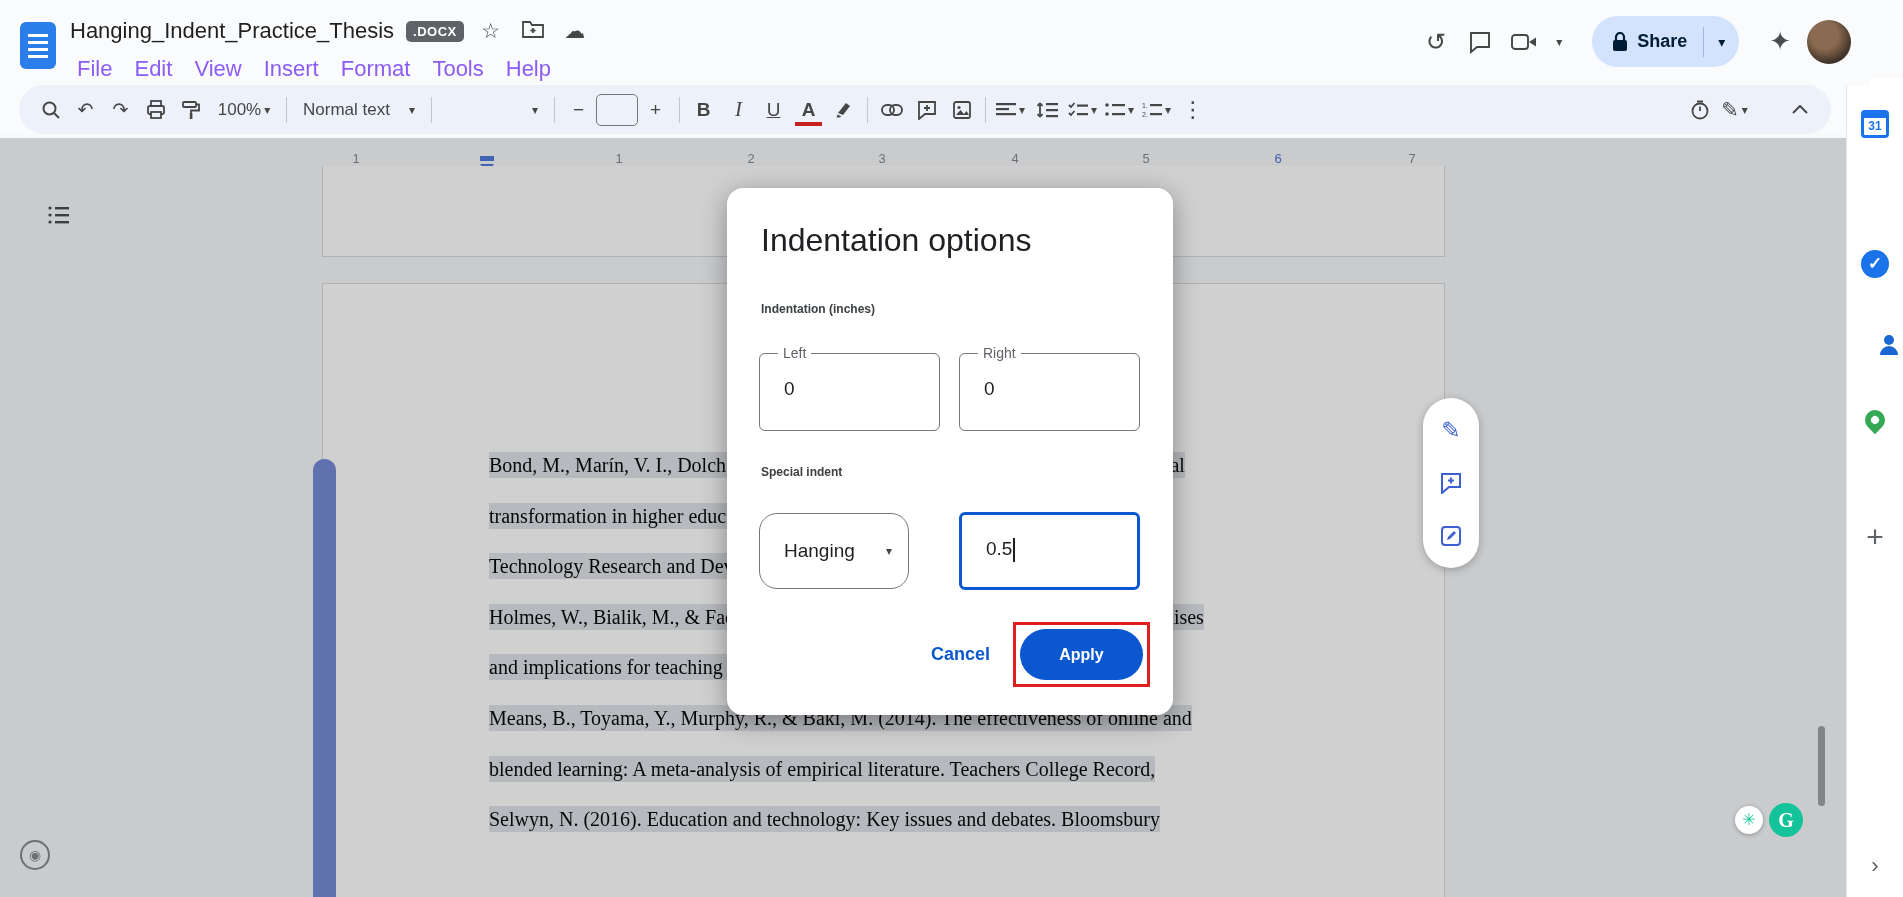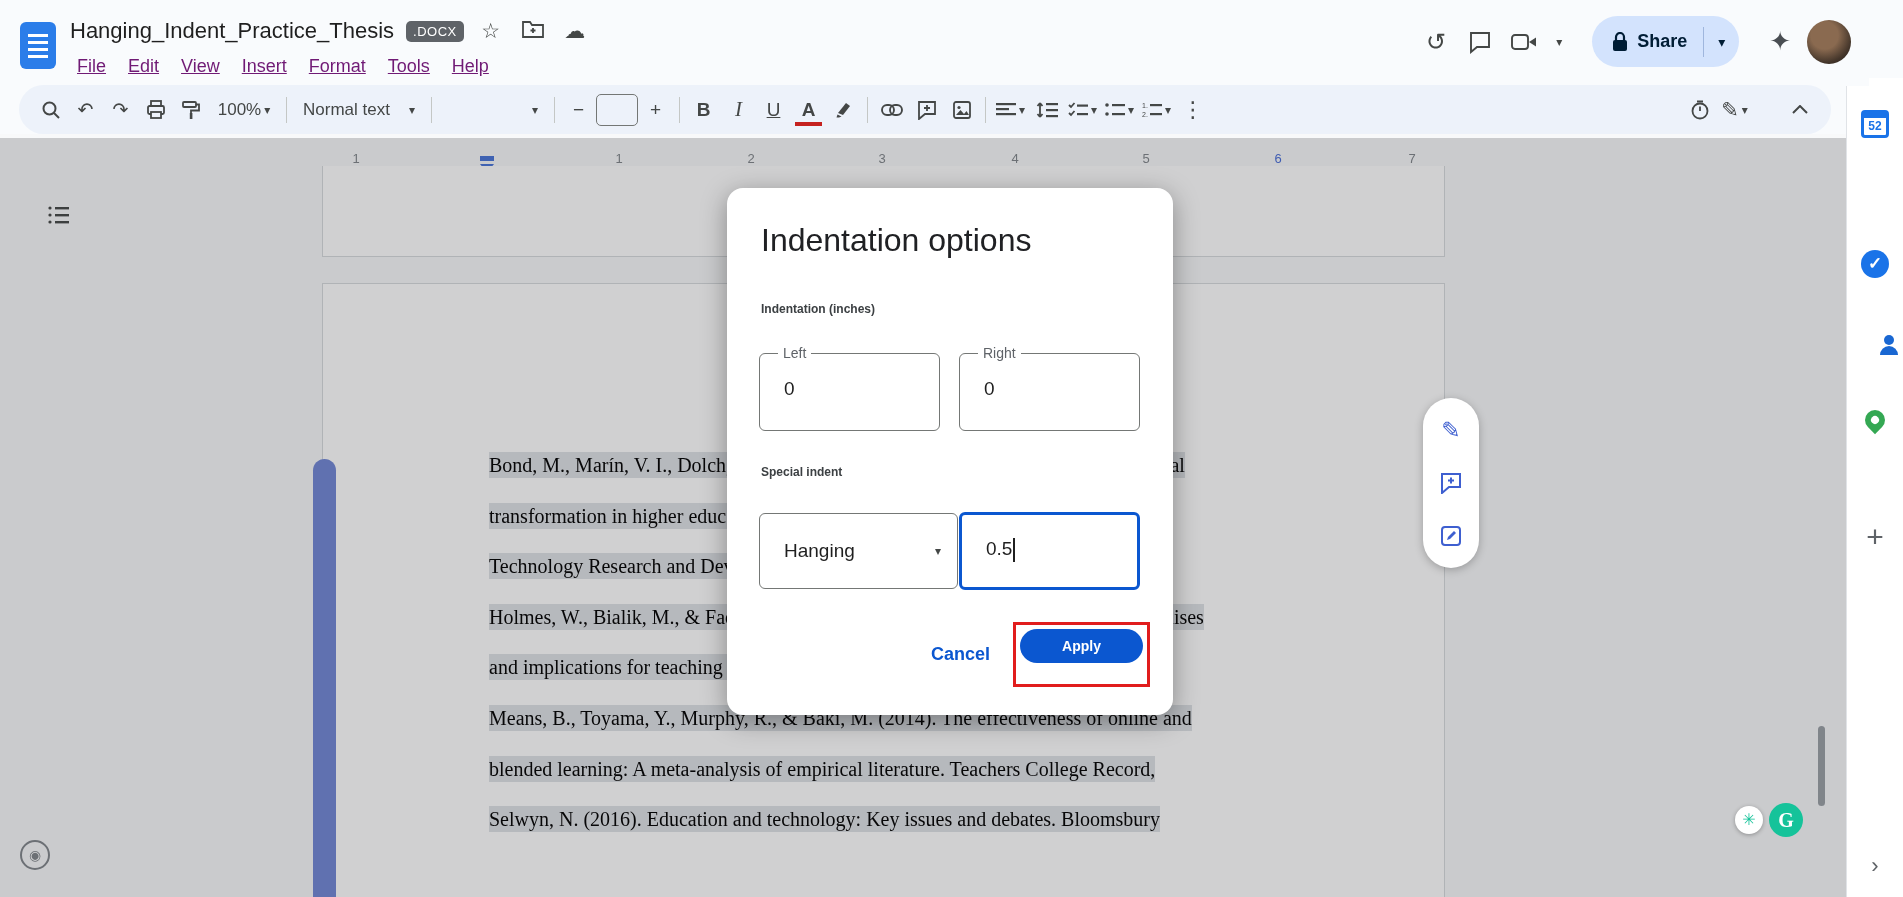".DOCX" .docx-badge { font-weight: normal -> bold }
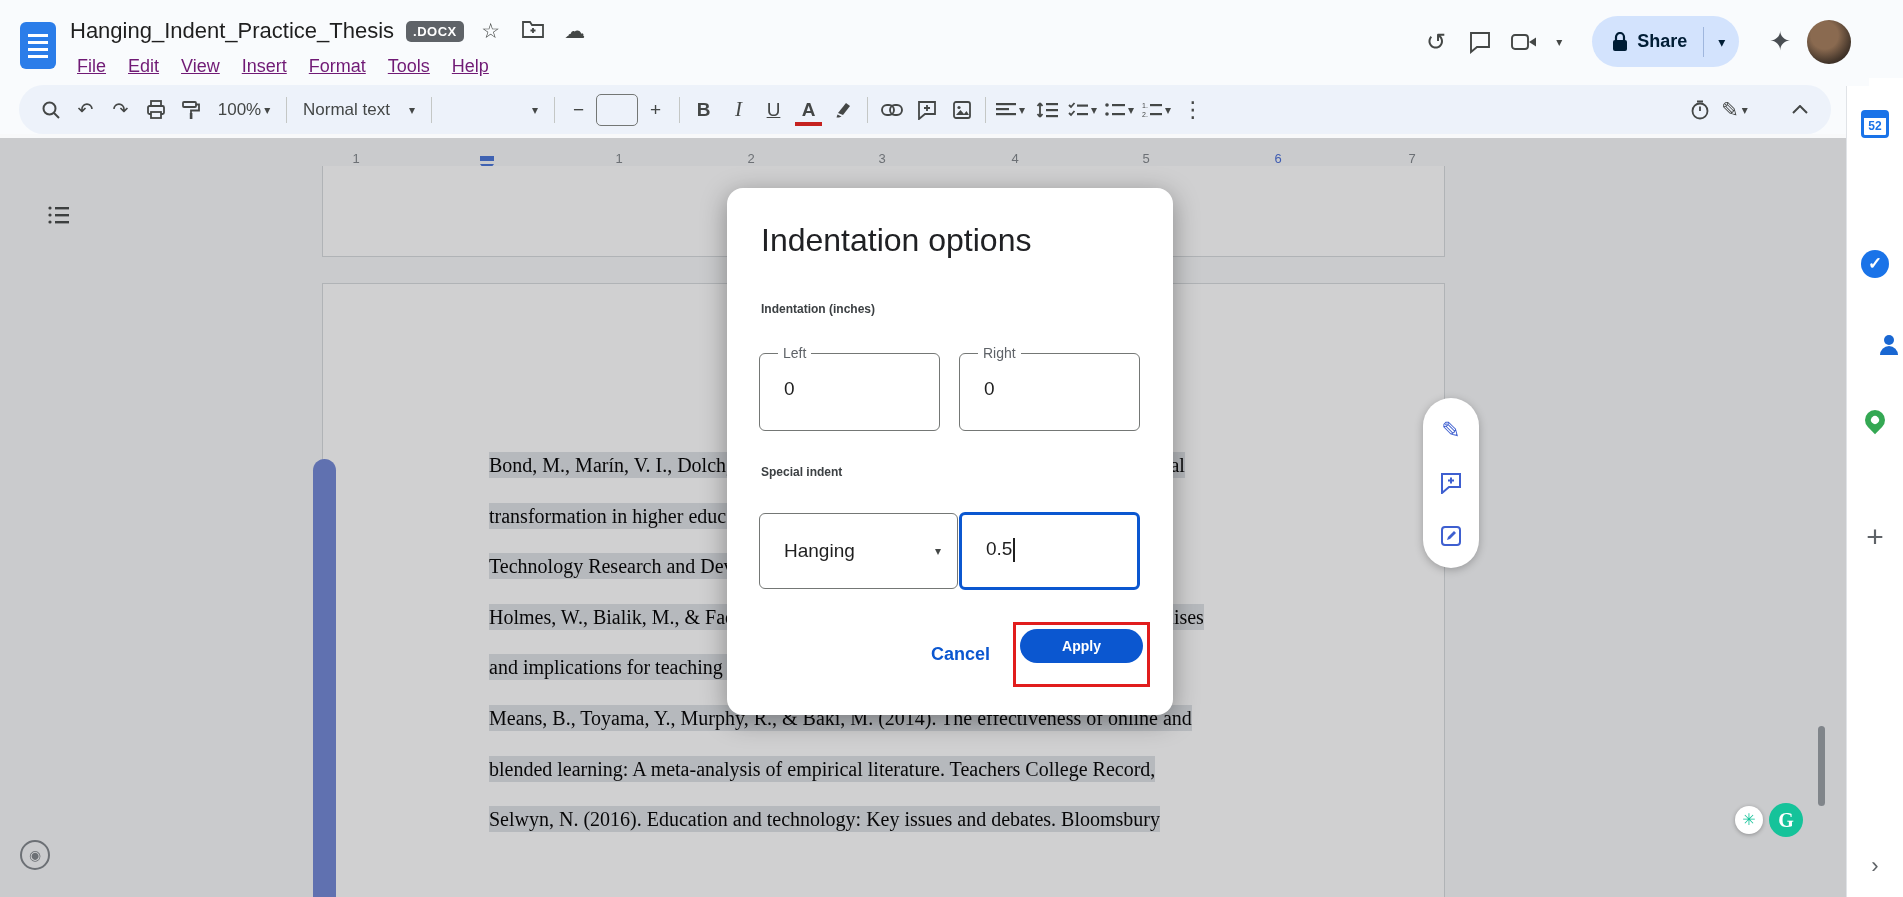"File" .menu-item { color: #701a75 -> #8b5cf6; font-size: 18px -> 22px; text-decoration: underline -> none }
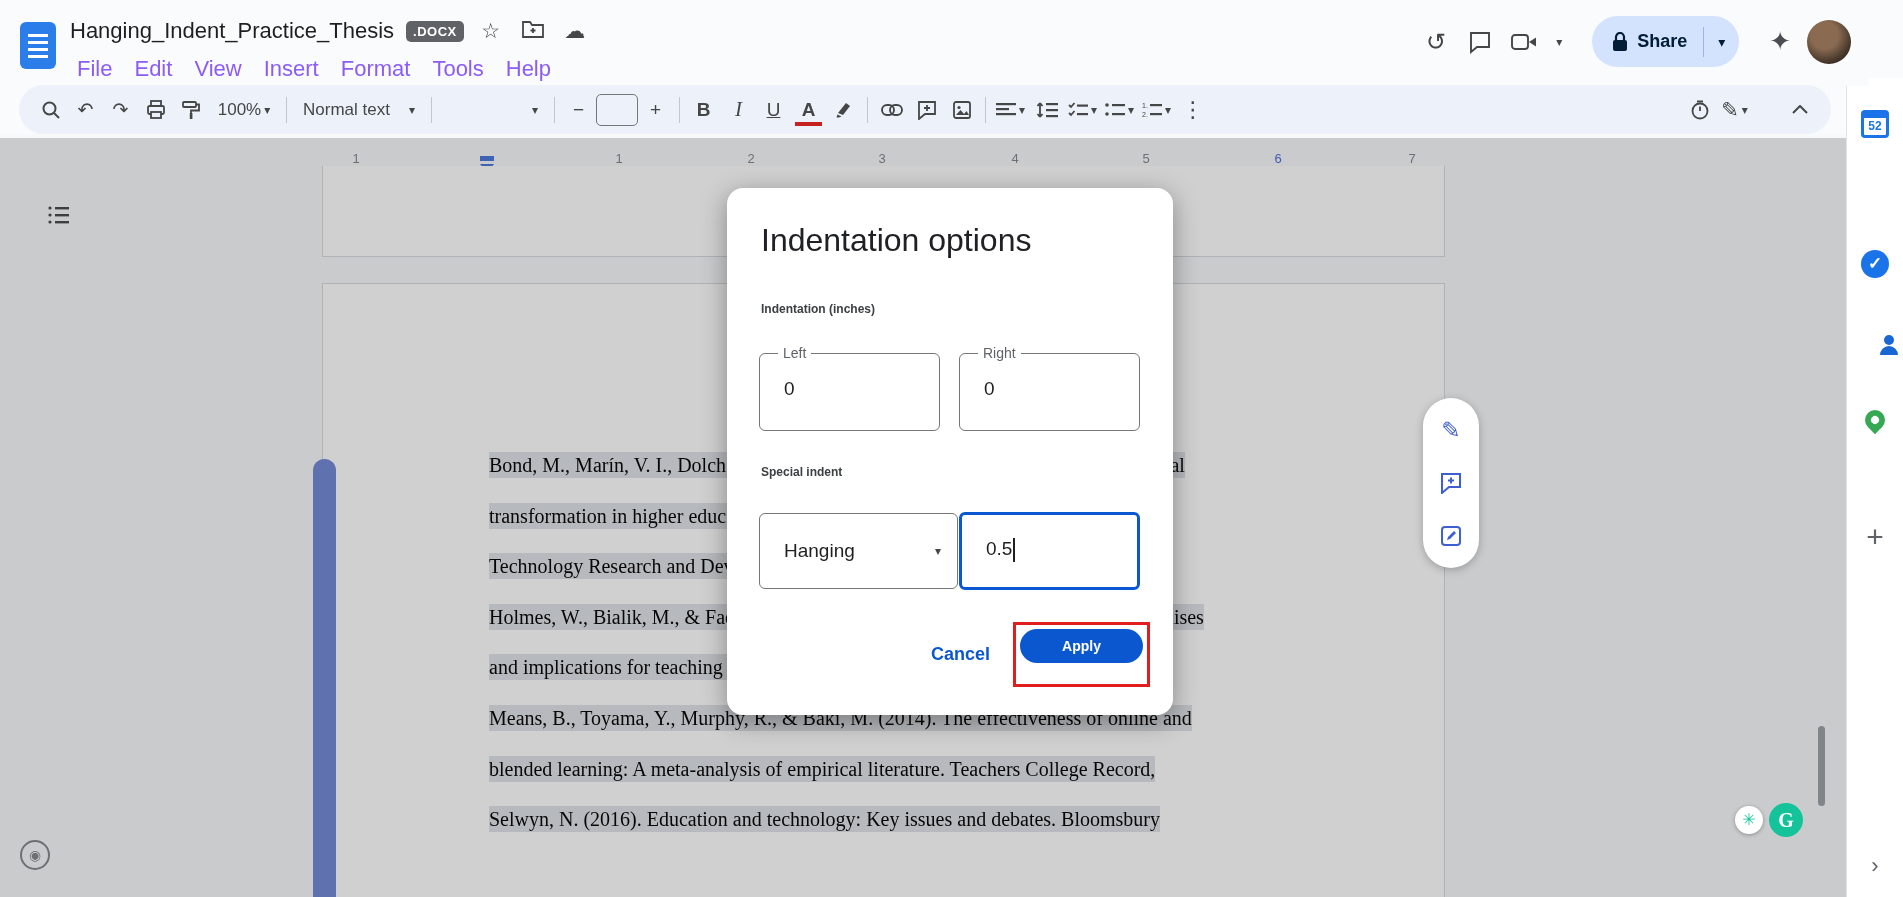"52" span.sp-icon { text: 52 -> 31 }
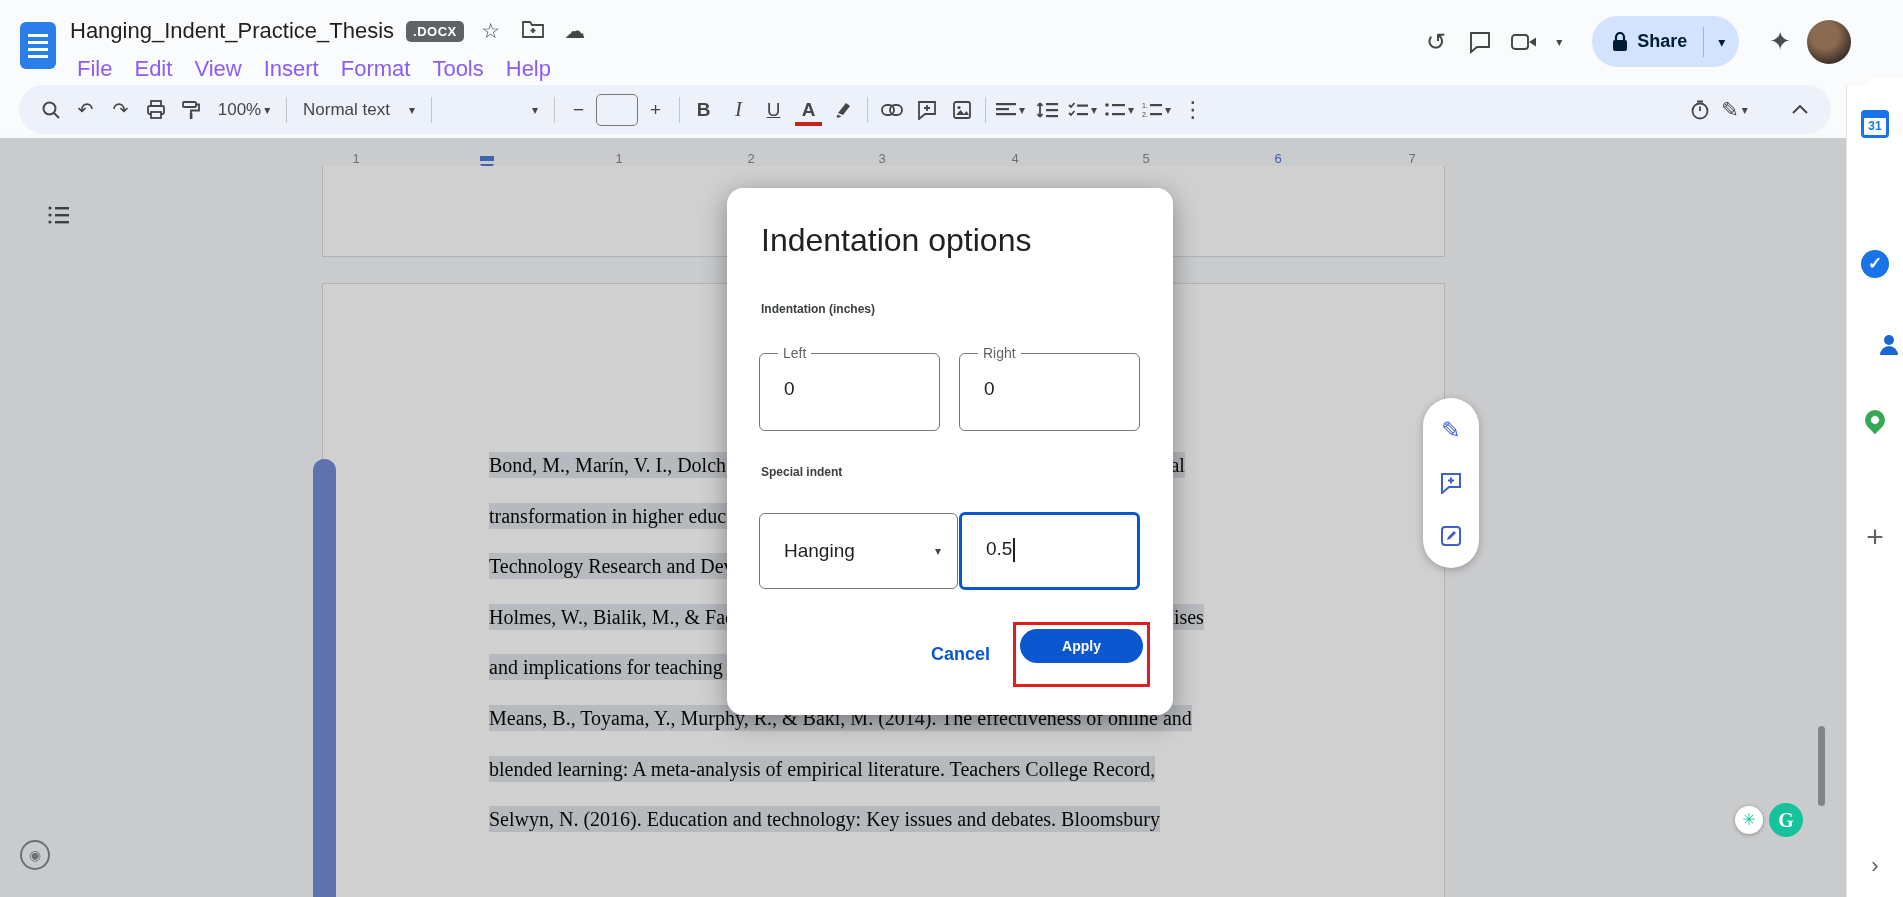"Hanging" .dropdown { border-radius: 6px -> 18px; width: 199px -> 150px }
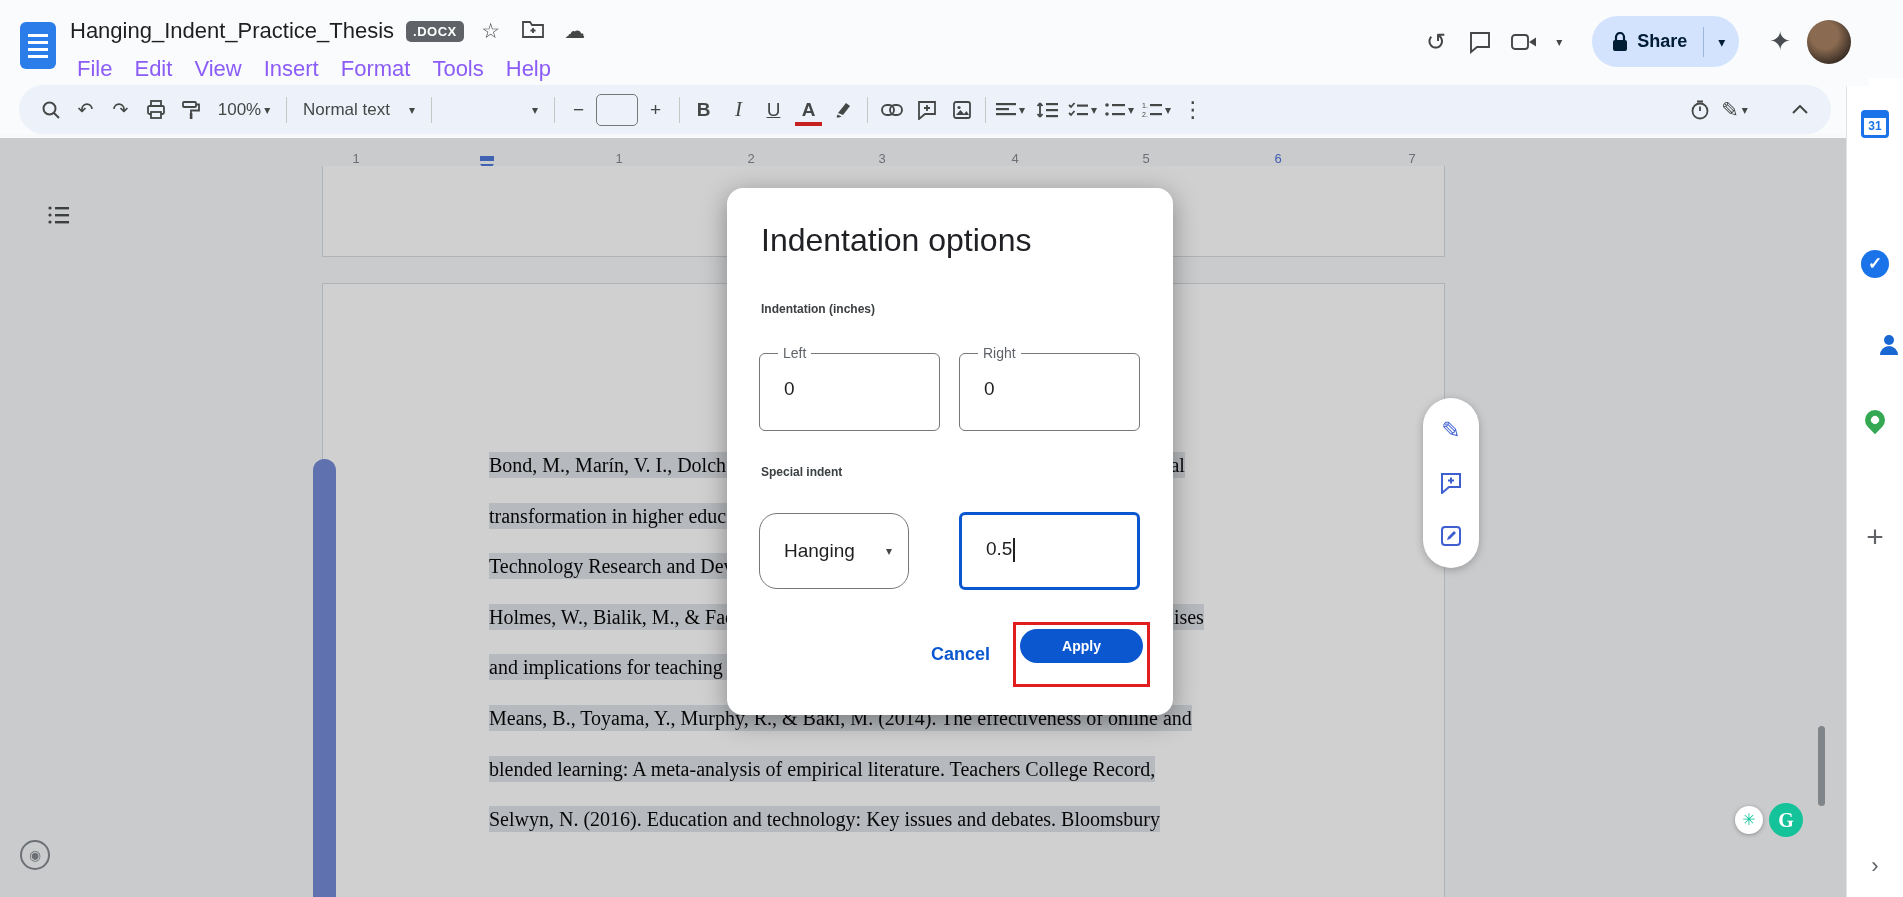"Apply" .apply-btn { font-size: 14px -> 16px; height: 34px -> 51px }
